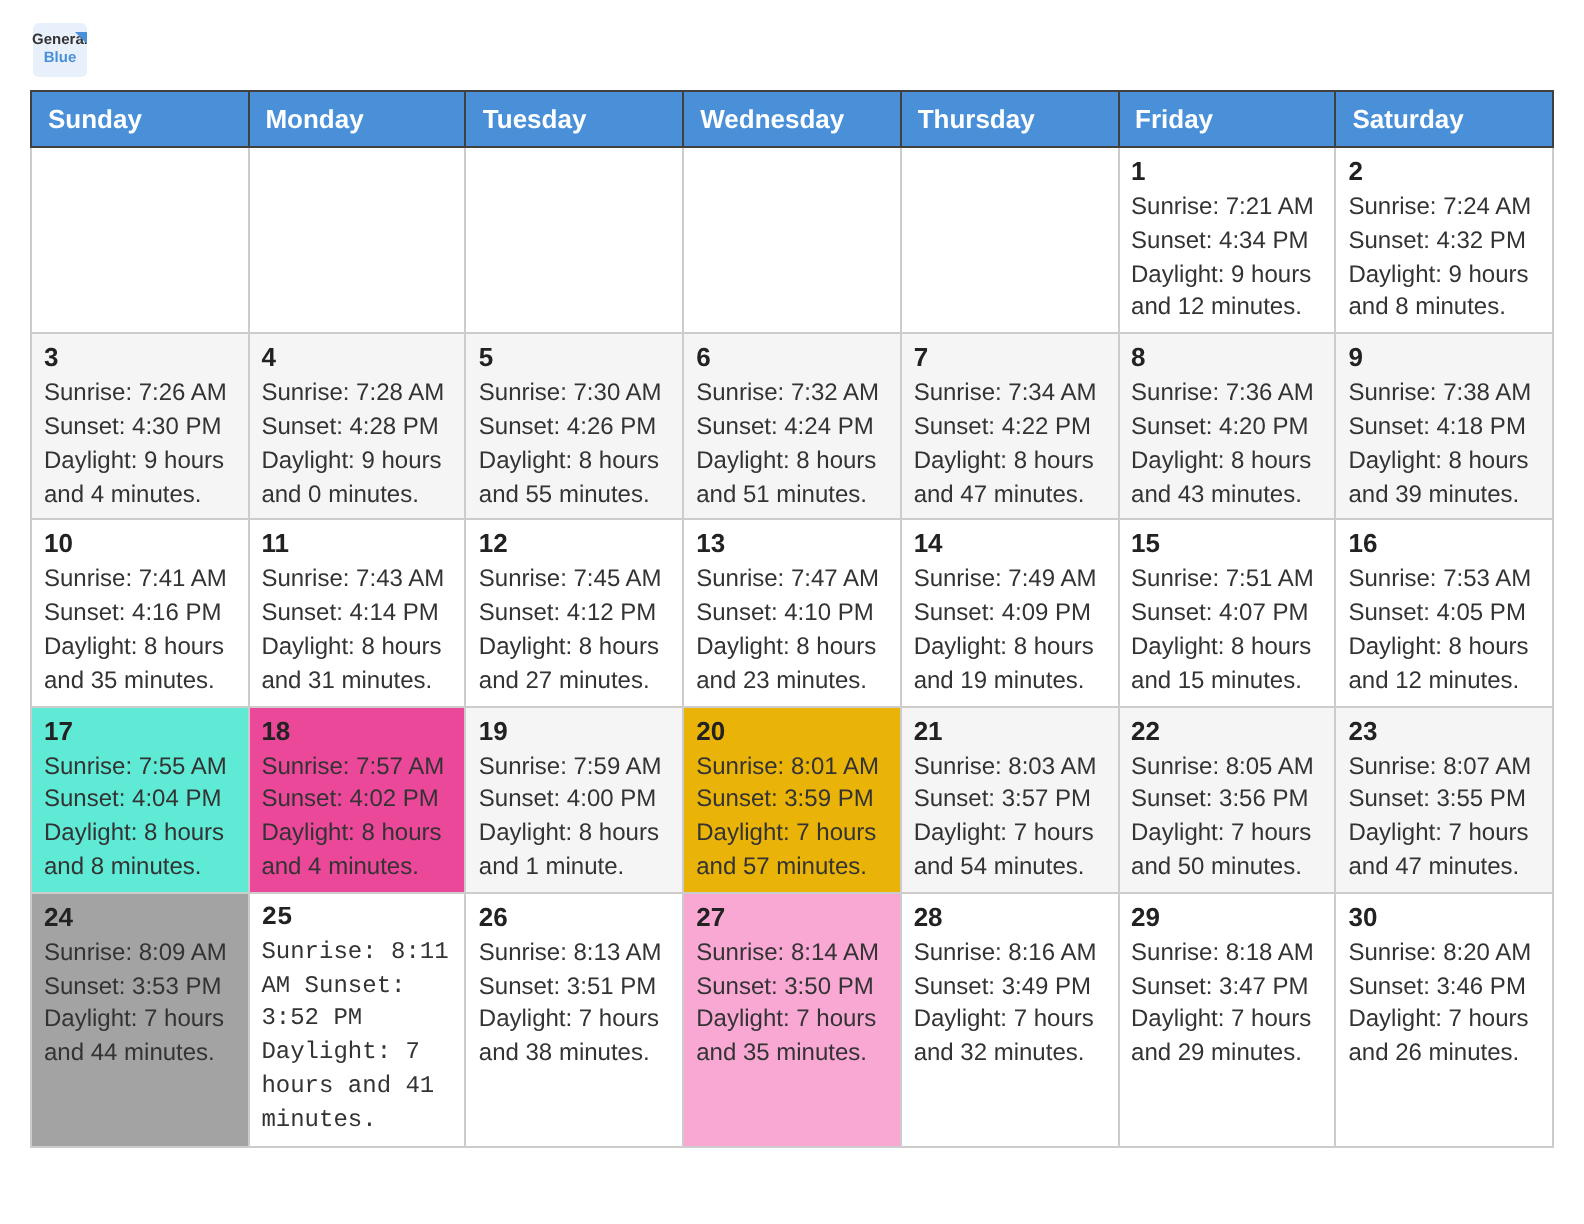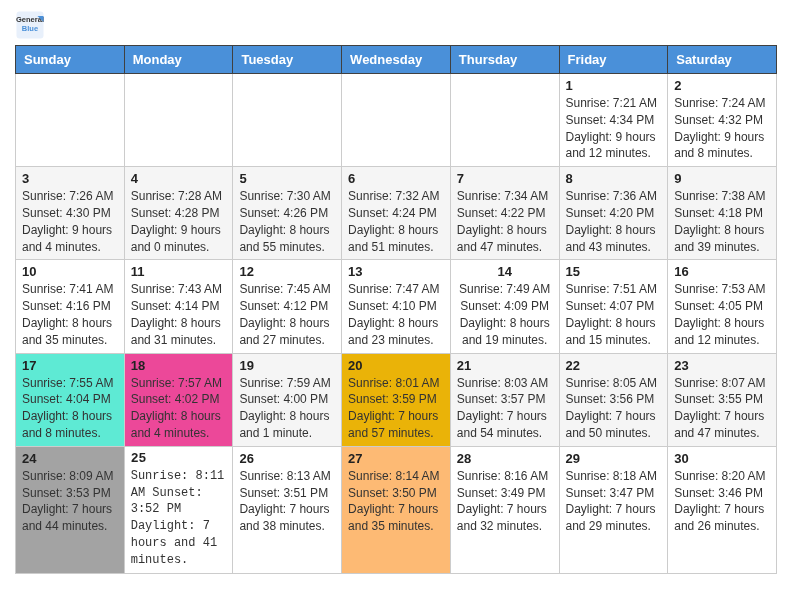"14" td { text-align: center -> none }
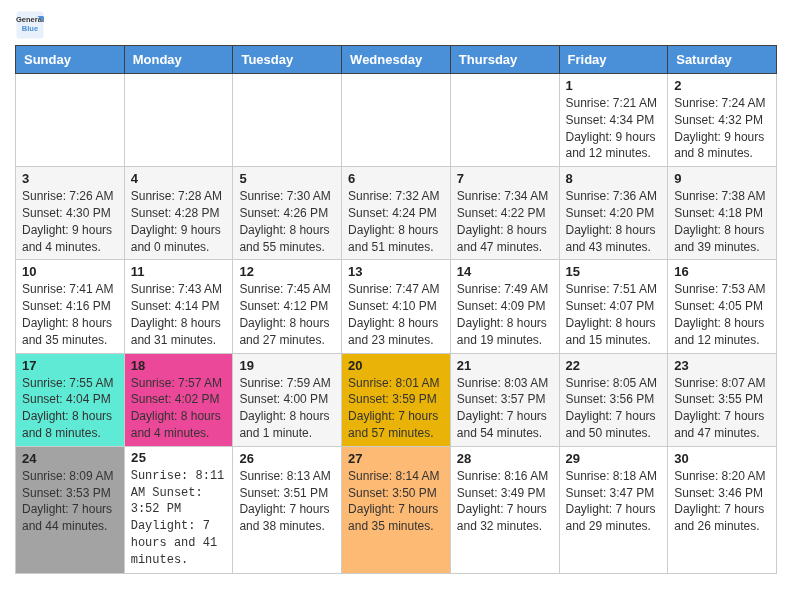"27" td { background: #fdba74 -> #f9a8d4 }
